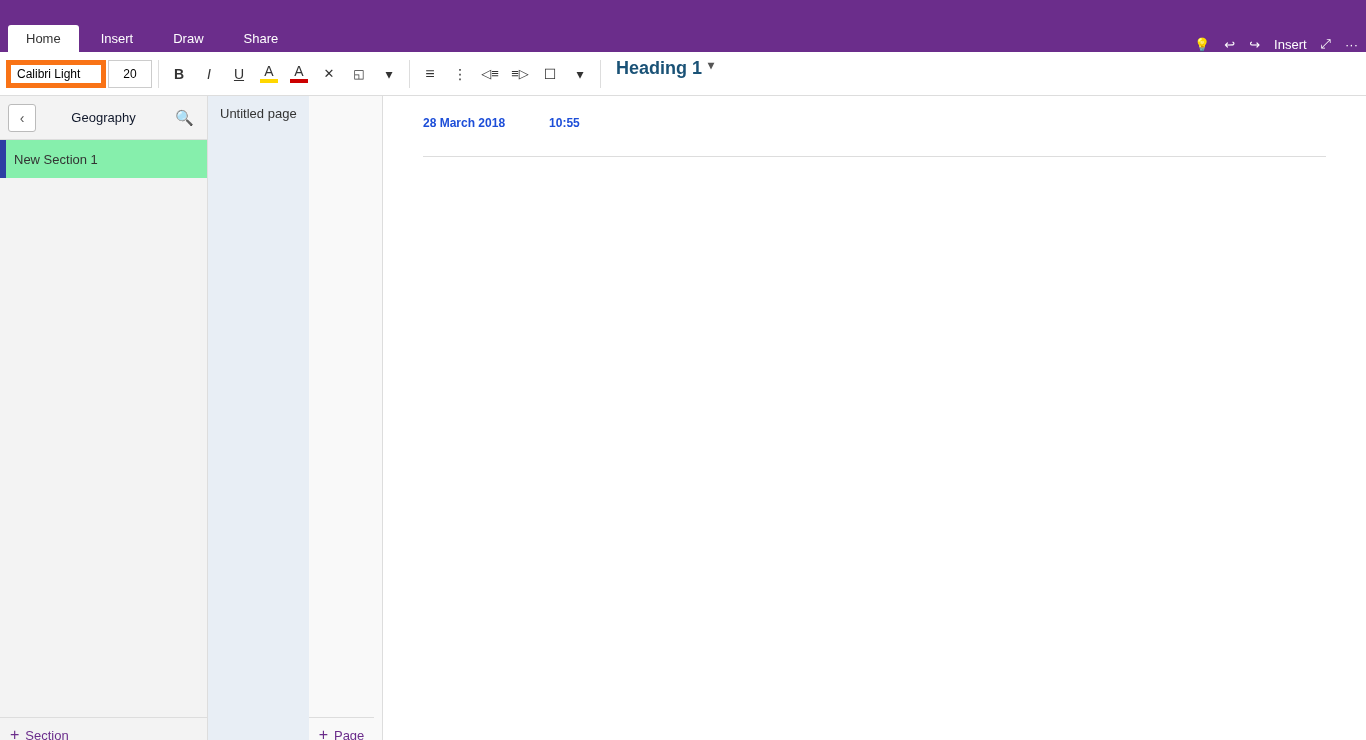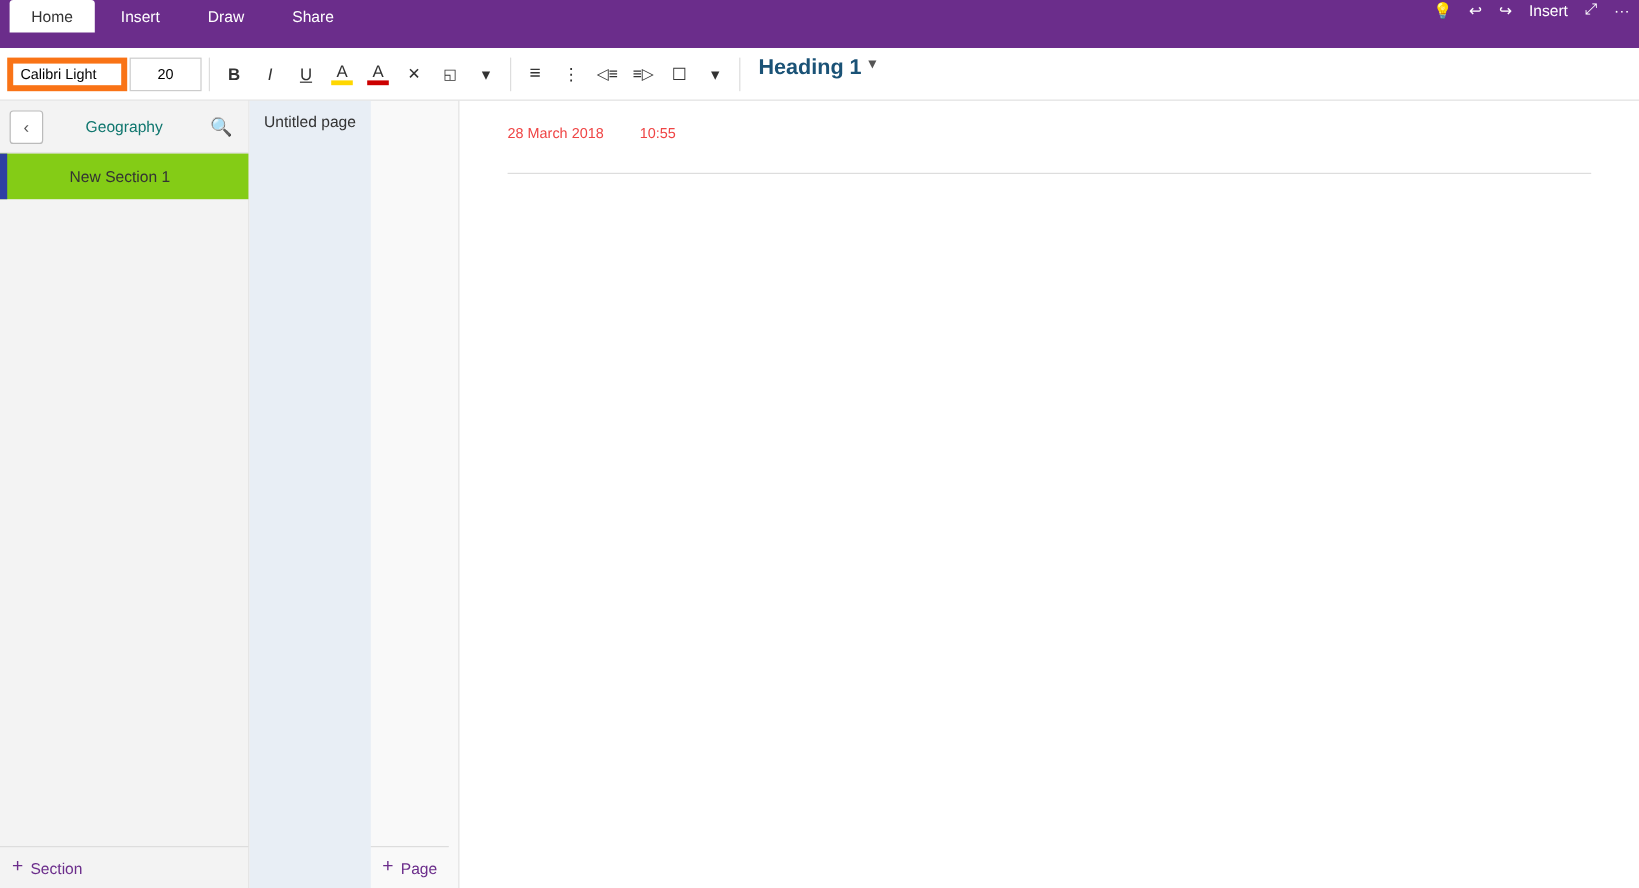"Home" .tab-bar { align-items: flex-start -> flex-end; height: 40px -> 52px }
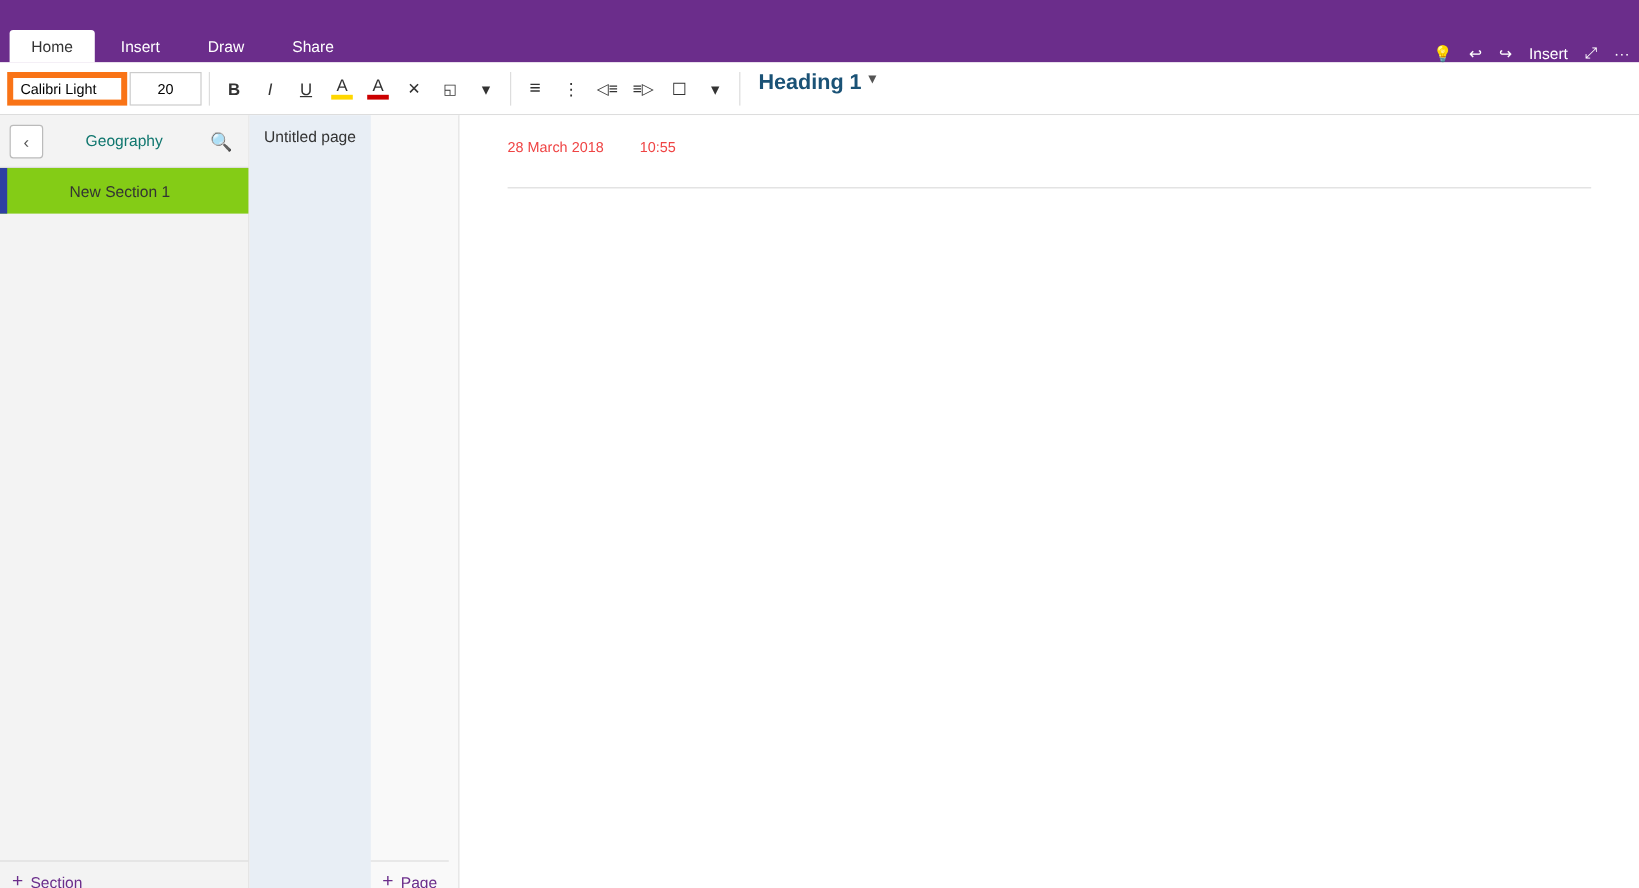"20" .font-size-box { width: 60px -> 44px }
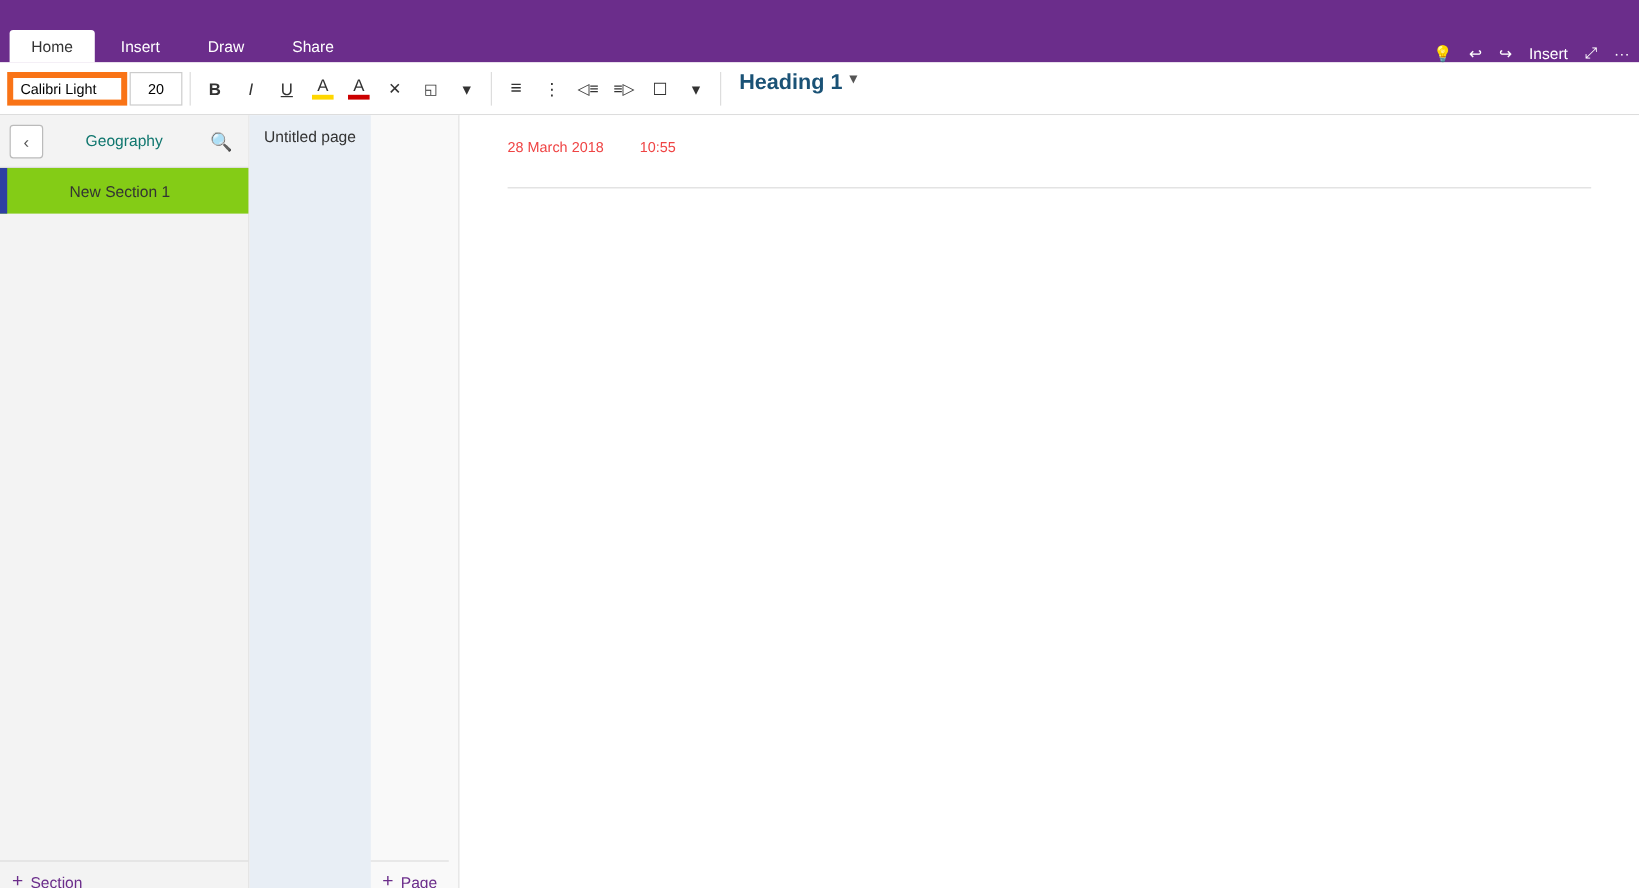"Geography" .notebook-title { color: #0f766e -> #0f172a }
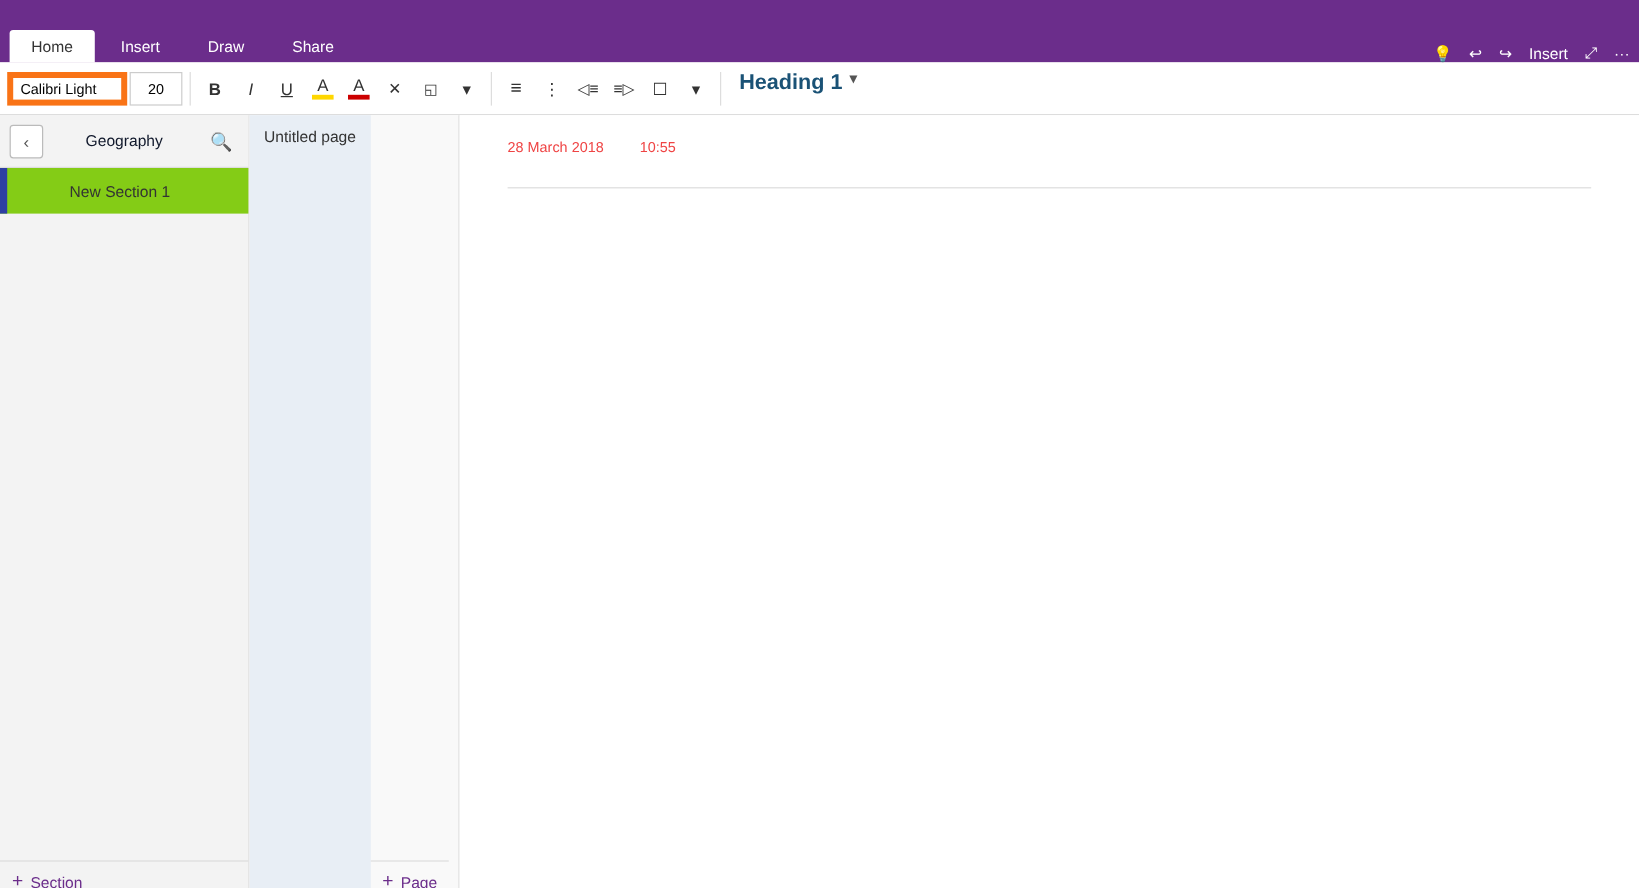"28 March 2018" .page-date-row { color: #ef4444 -> #1d4ed8; font-weight: none -> bold; gap: 30px -> 44px }
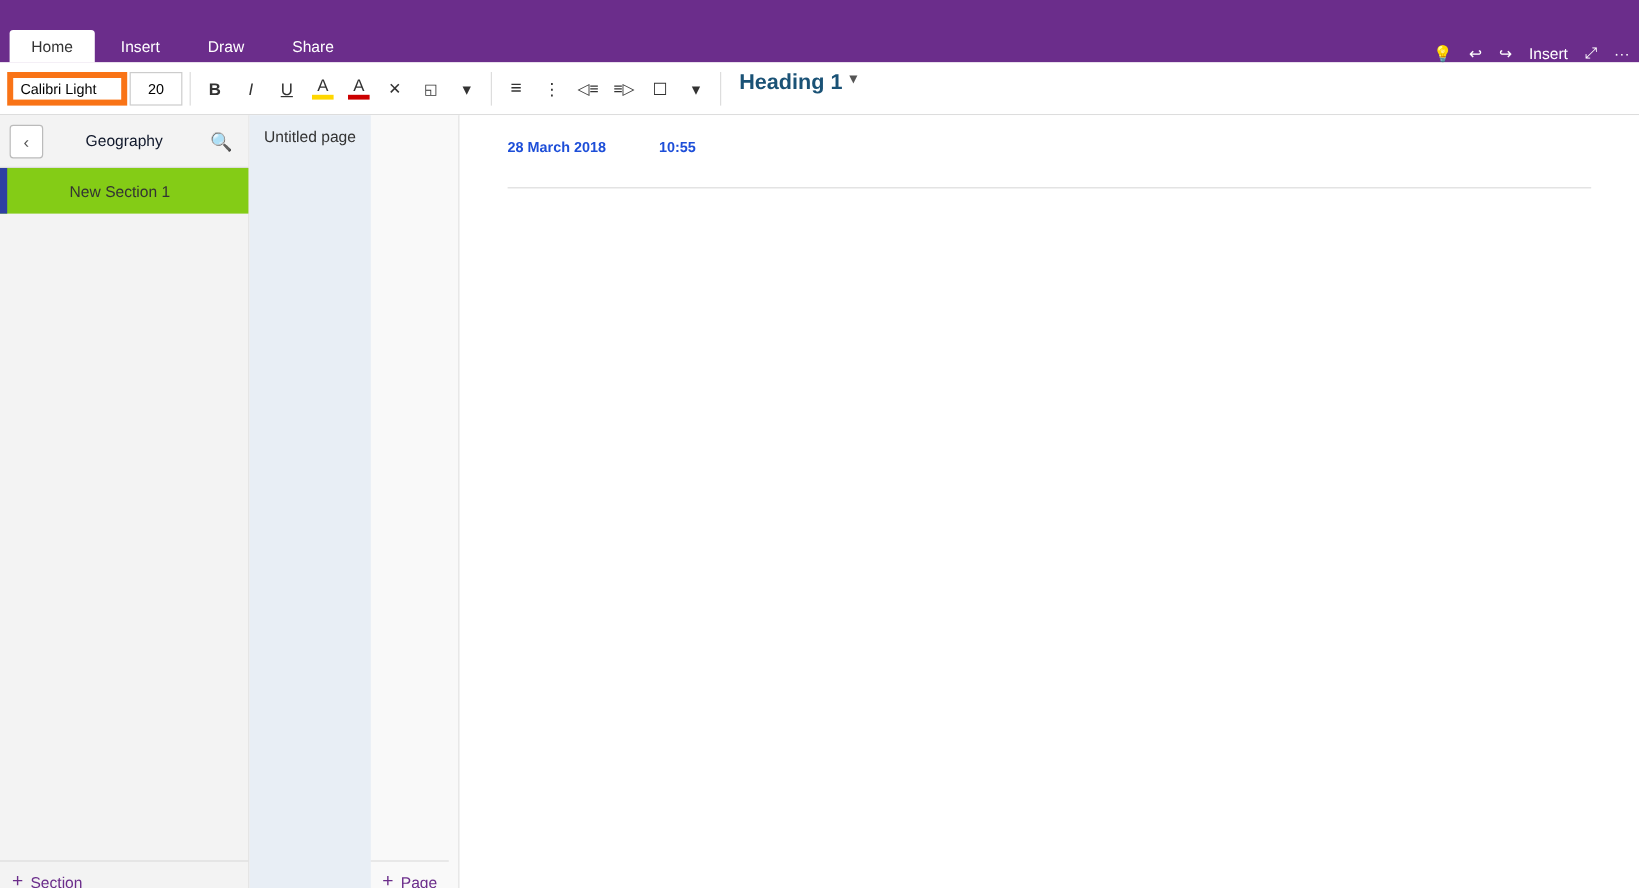"New Section 1" .section-item { background: #84cc16 -> #86efac; gap: 44px -> none }
